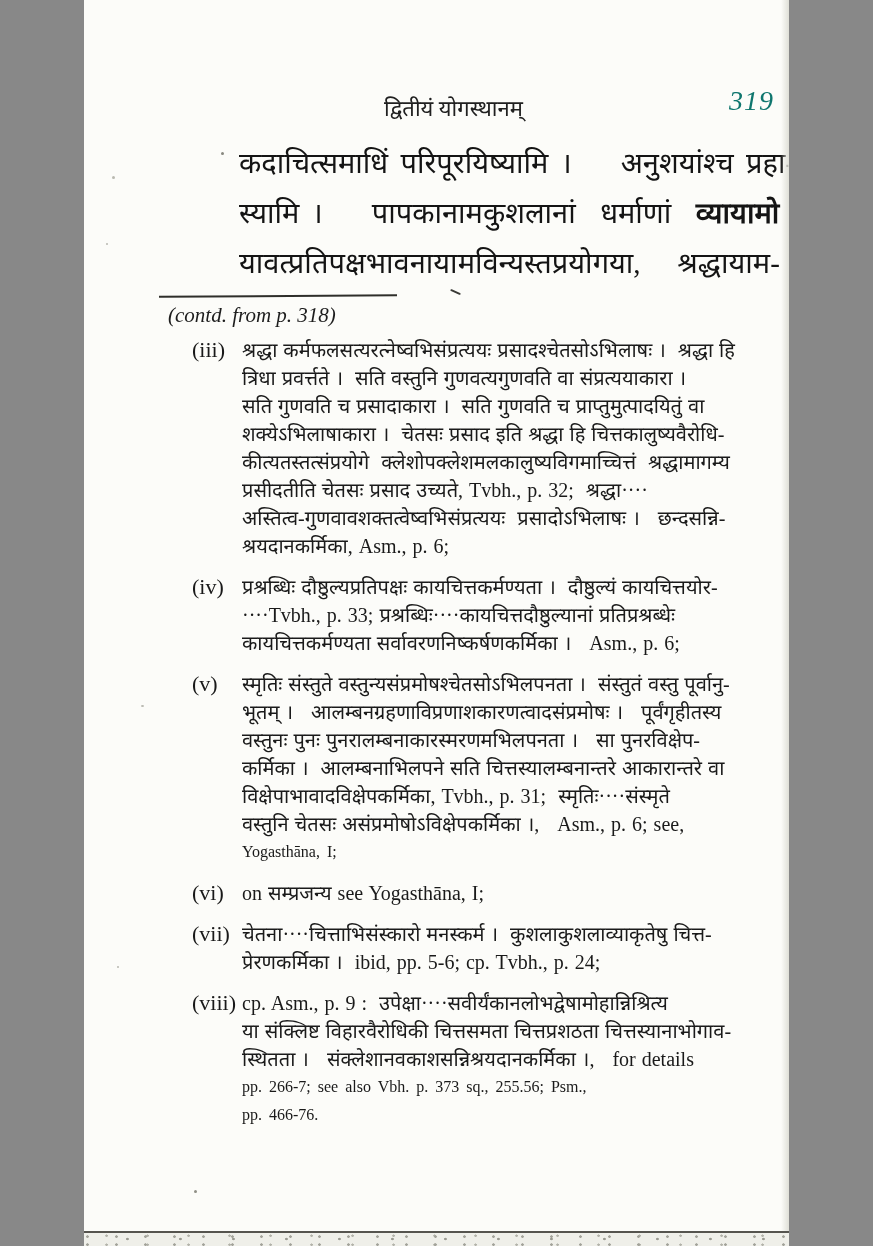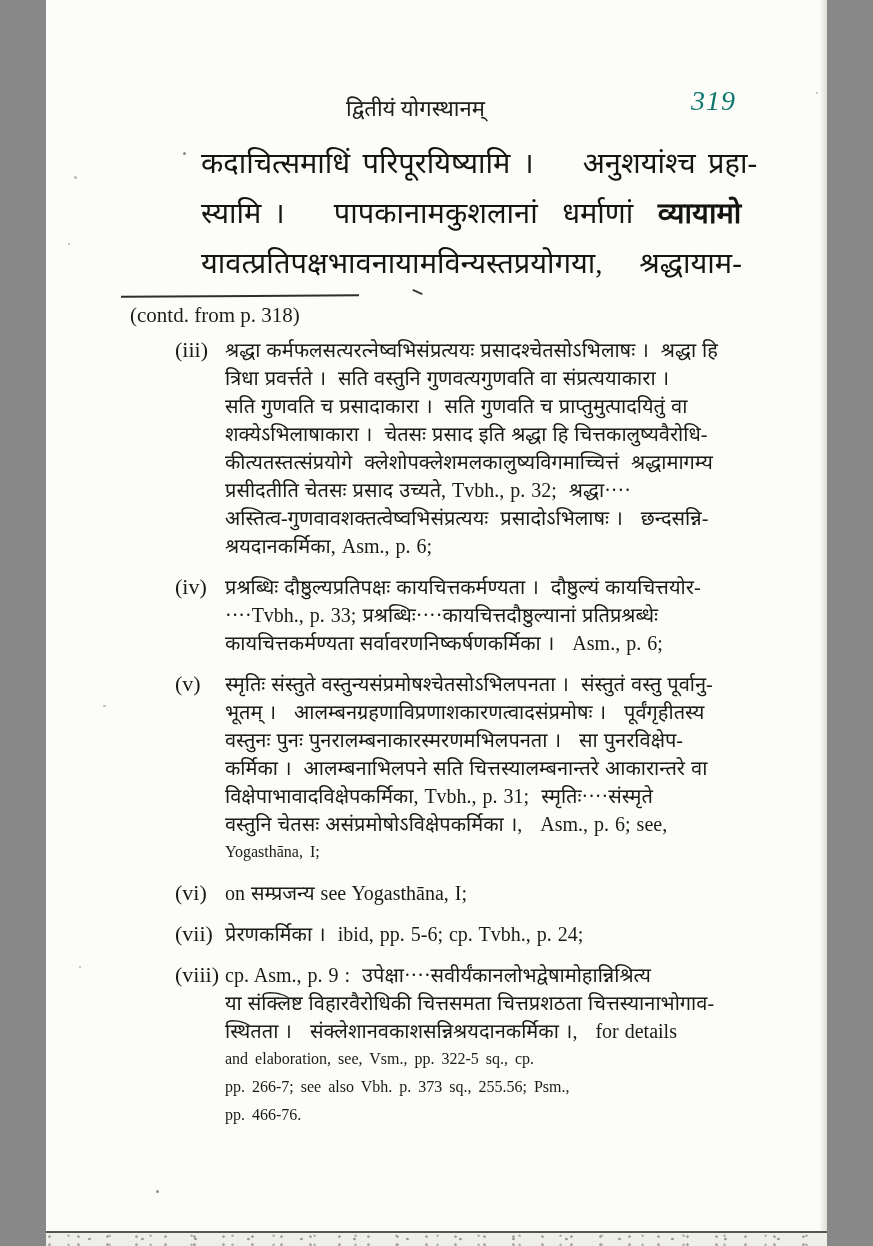"द्वितीयं योगस्थानम्" .page { width: 781px -> 705px }
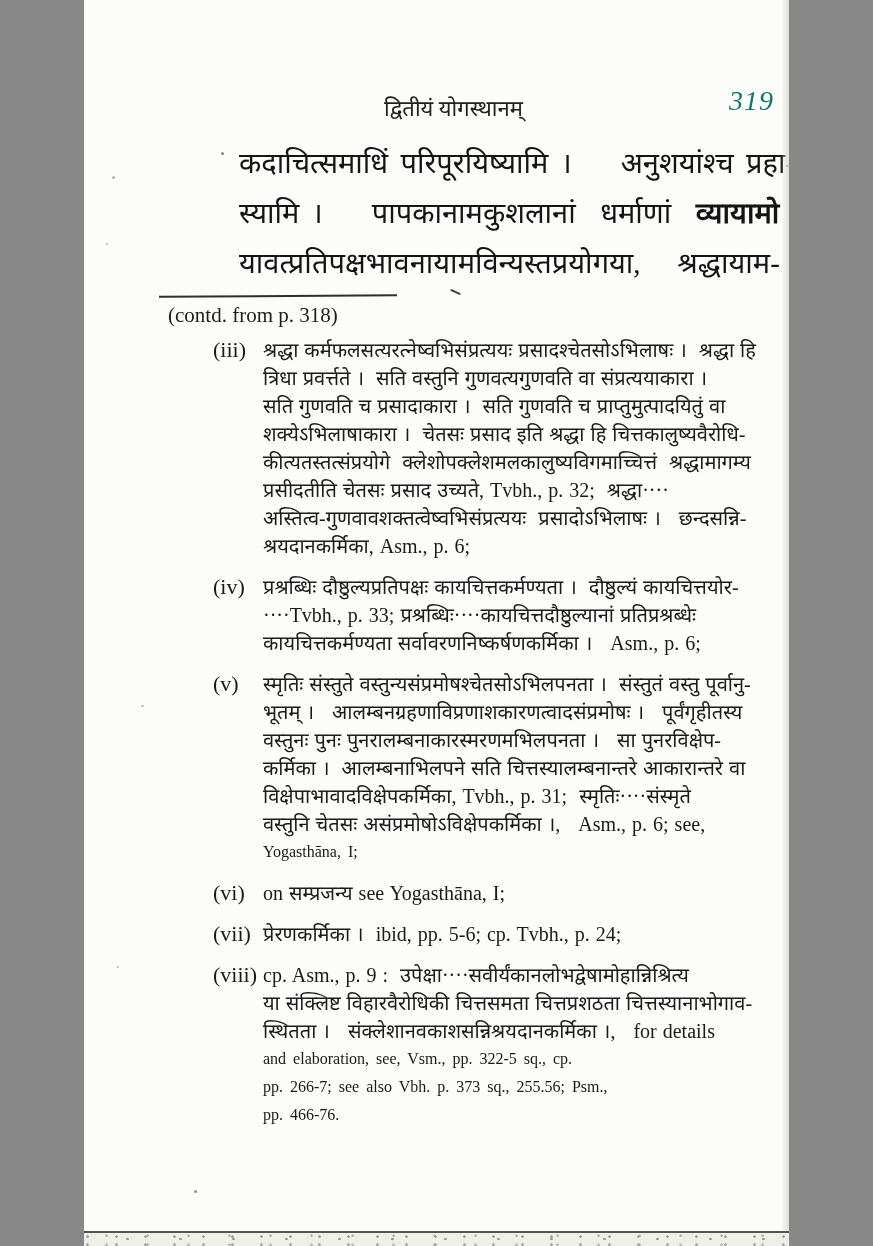"(contd. from p. 318)" .contd-note { font-style: none -> italic }
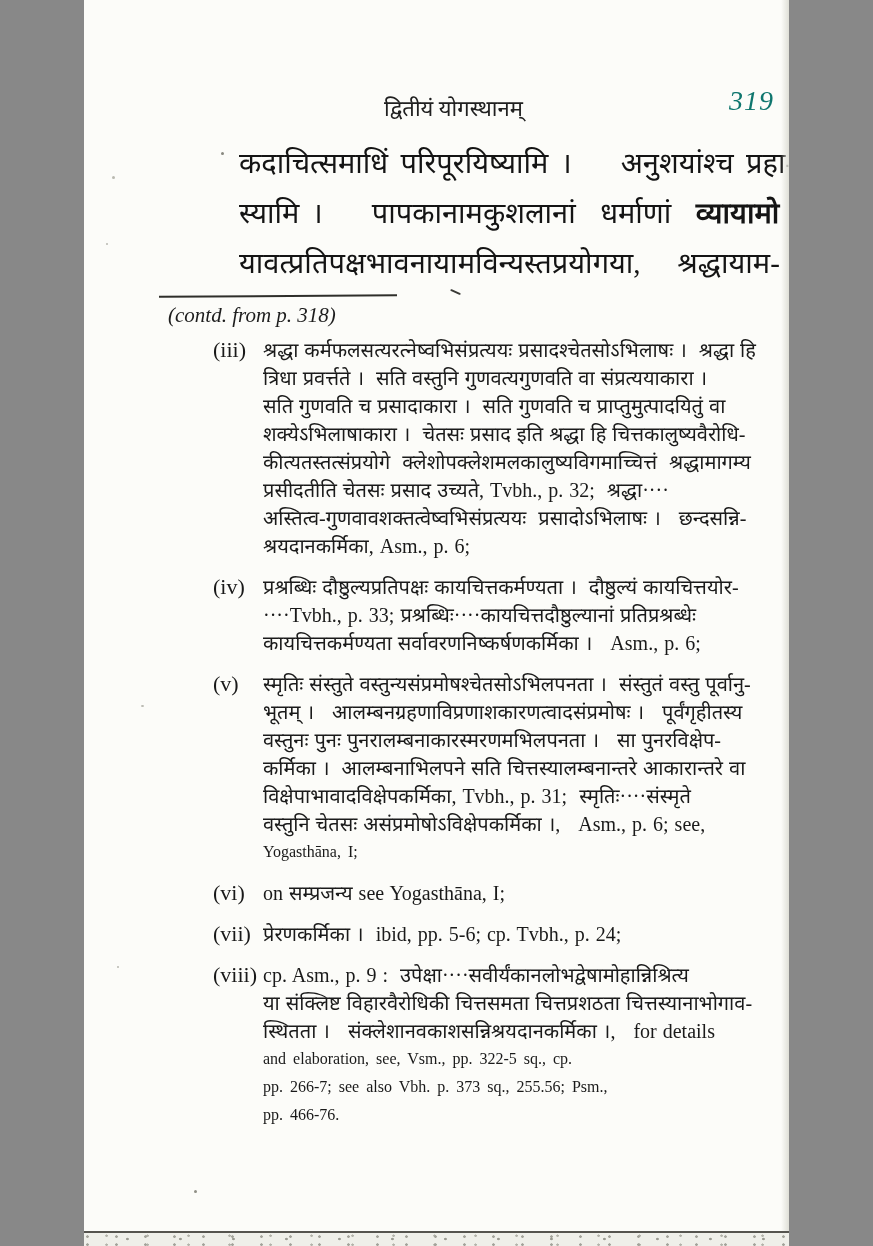"(iii)" .footnotes { margin-left: 21px -> none }
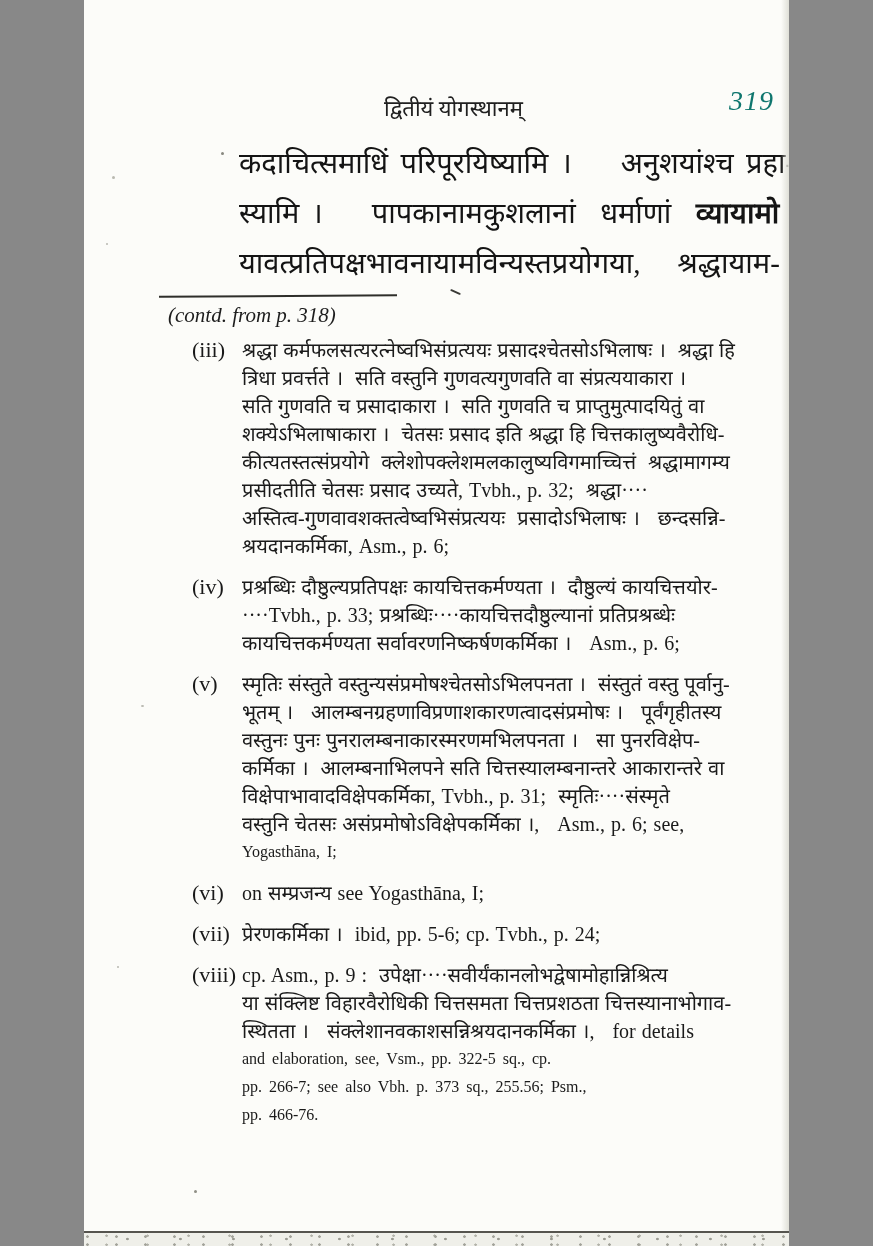"चेतना····चित्ताभिसंस्कारो मनस्कर्म ।" div.fn-line { html: none -> <div>चेतना····चित्ताभिसंस्कारो मनस्कर्म । कुशलाकुशलाव्याकृतेषु चित्त-</div> }
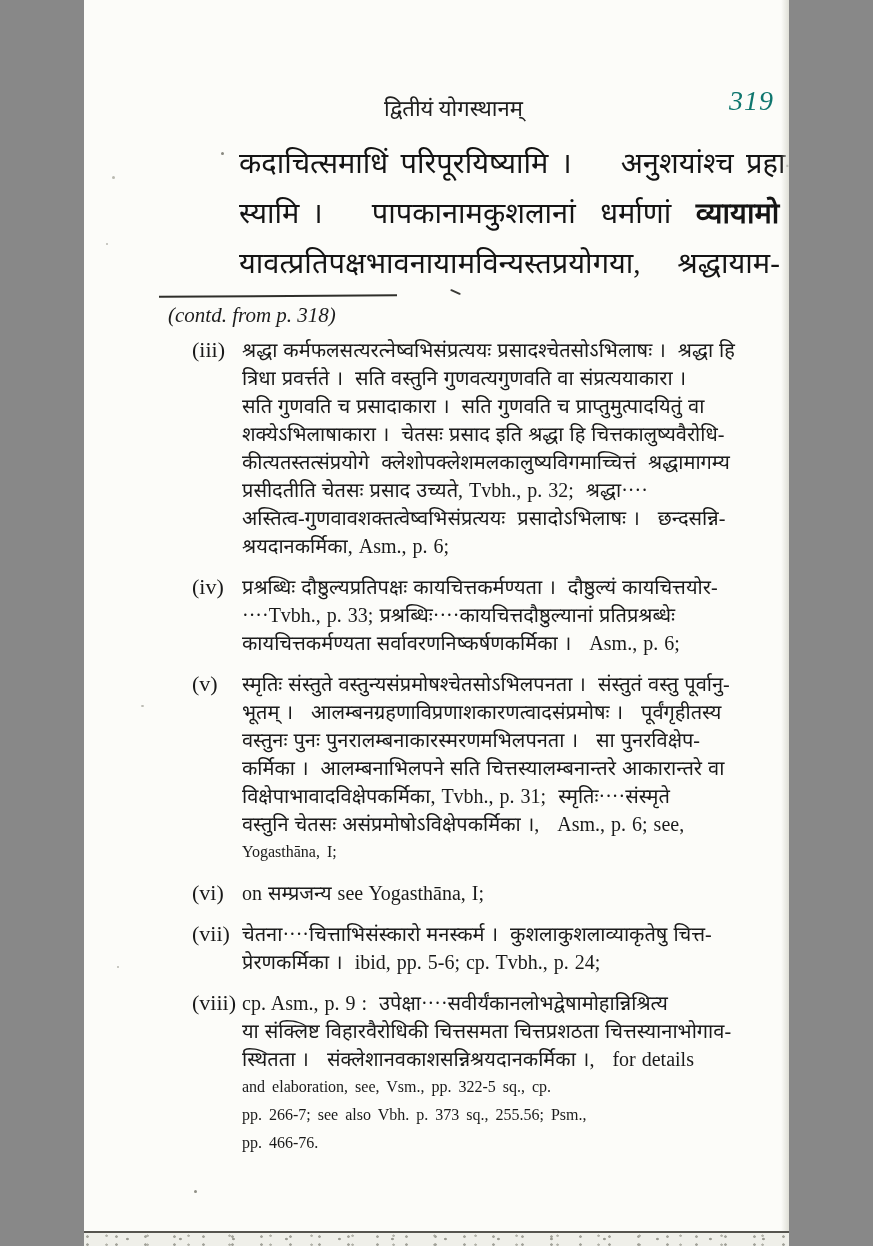"and elaboration, see, Vsm., pp." div.fn-line { html: <div>and elaboration, see, Vsm., pp. 322-5 sq., cp.</div> -> none }
